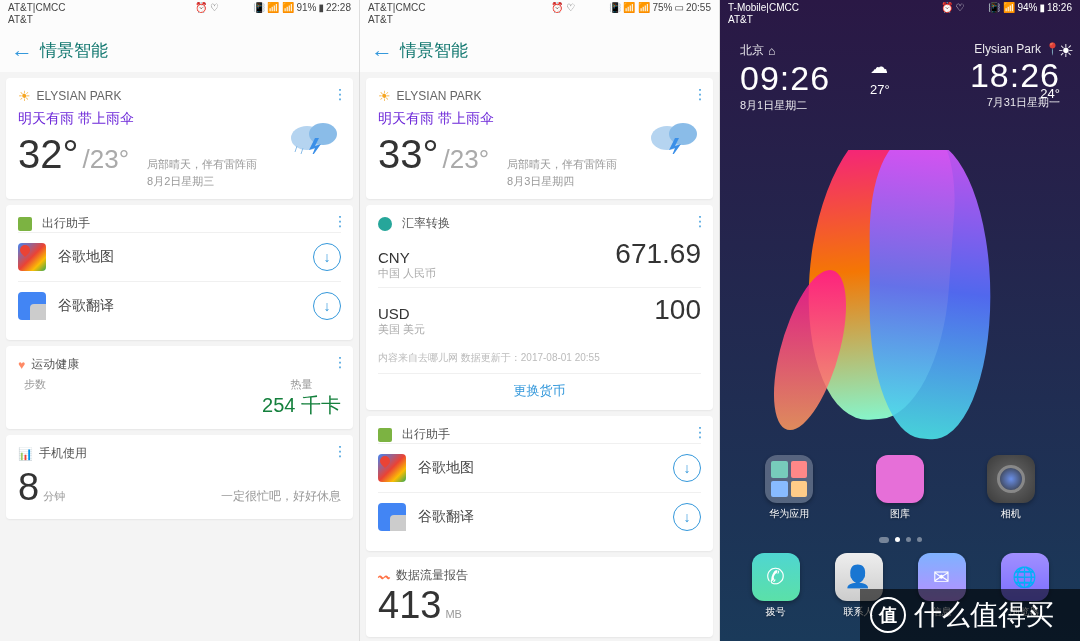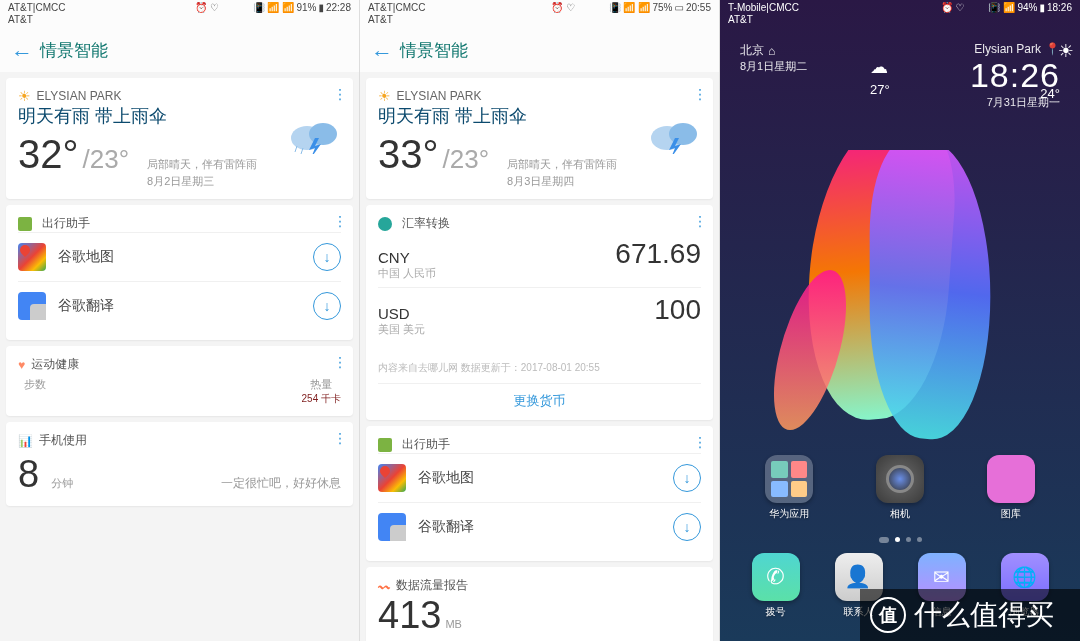"09:26" div.clock-time { html: none -> <div>09:26</div> }
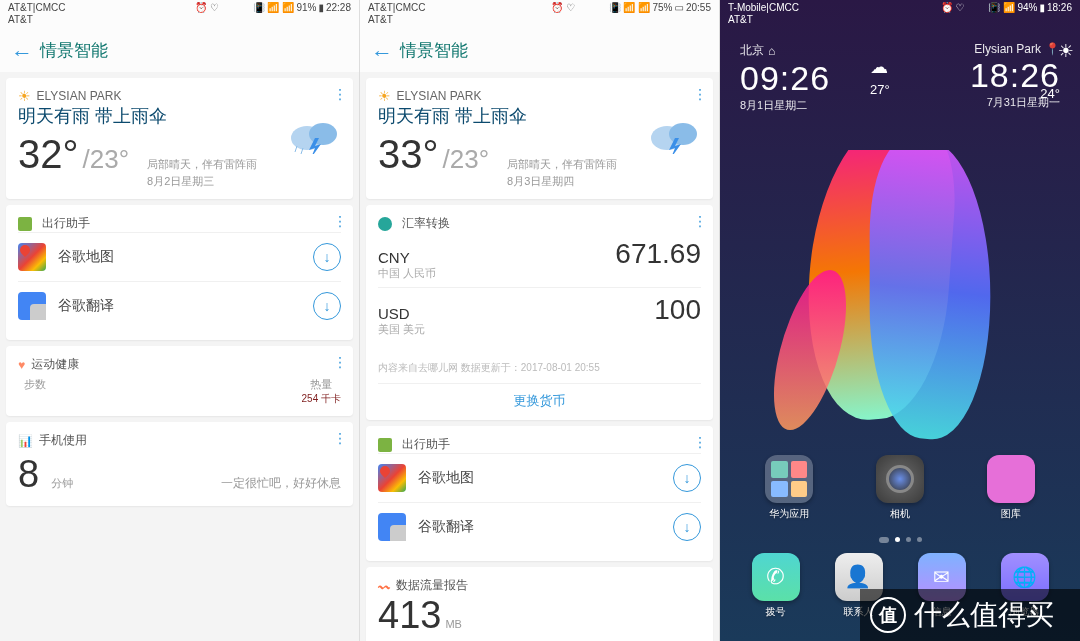"明天有雨 带上雨伞" .weather-forecast { color: #0c4a6e -> #6d28d9; font-size: 18px -> 14px; margin-top: none -> 6px }
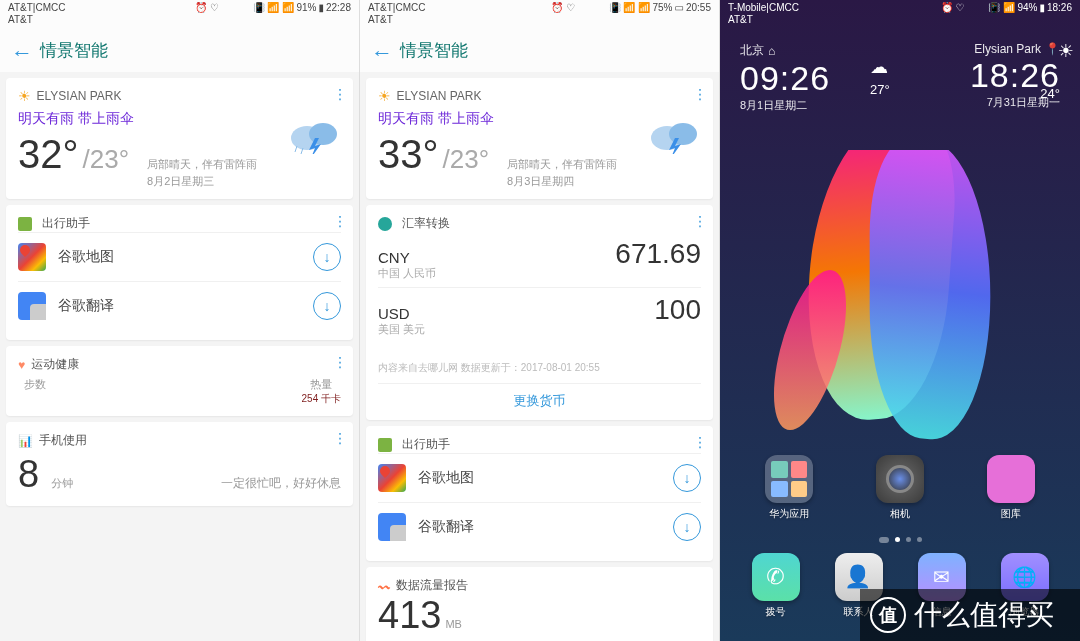"内容来自去哪儿网 数据更新于：2017-08-01 20:55" .currency-note { margin-top: 18px -> 8px }
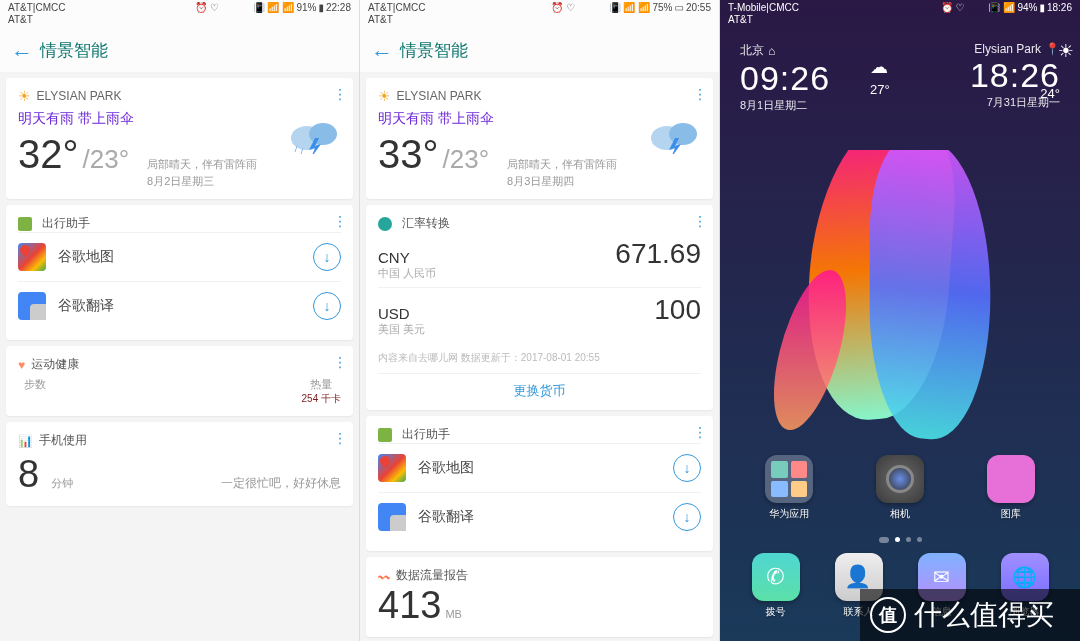"254 千卡" .health-cal .cal-val { color: #7f1d1d -> #15803d; font-size: 10px -> 20px }
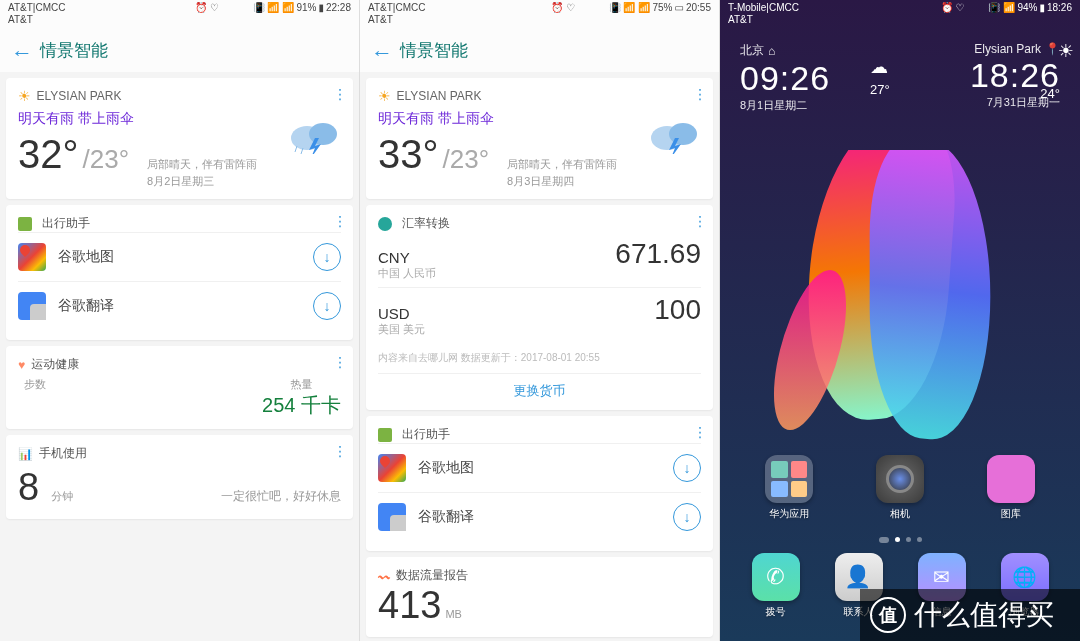"分钟" span.sub-label { margin-left: 12px -> 4px }
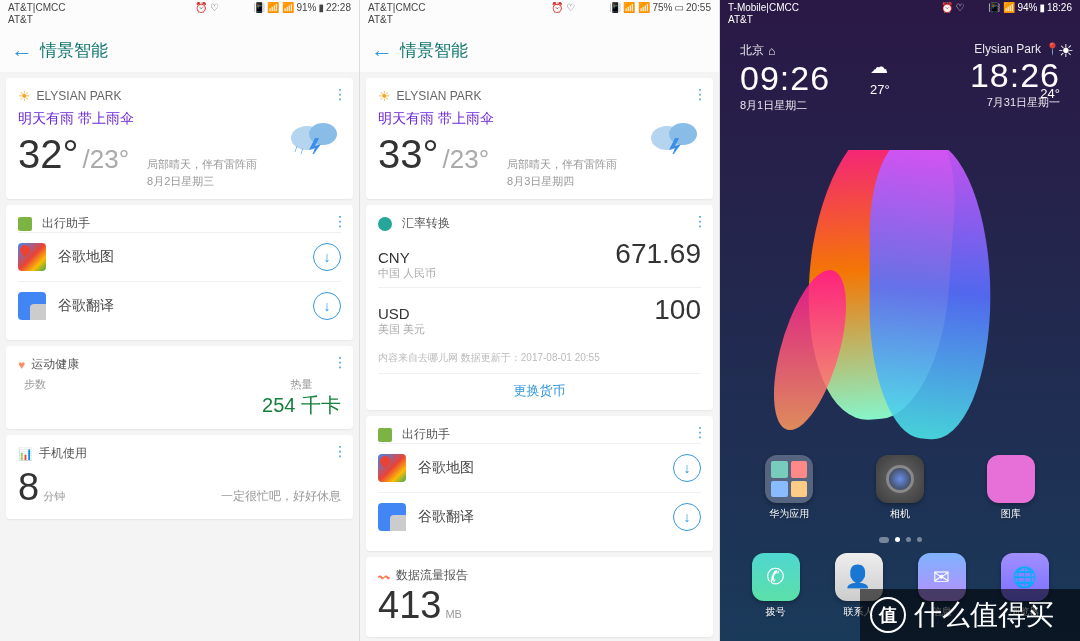"相机" div.app-slot { order: before "图库" -> after "图库" }
